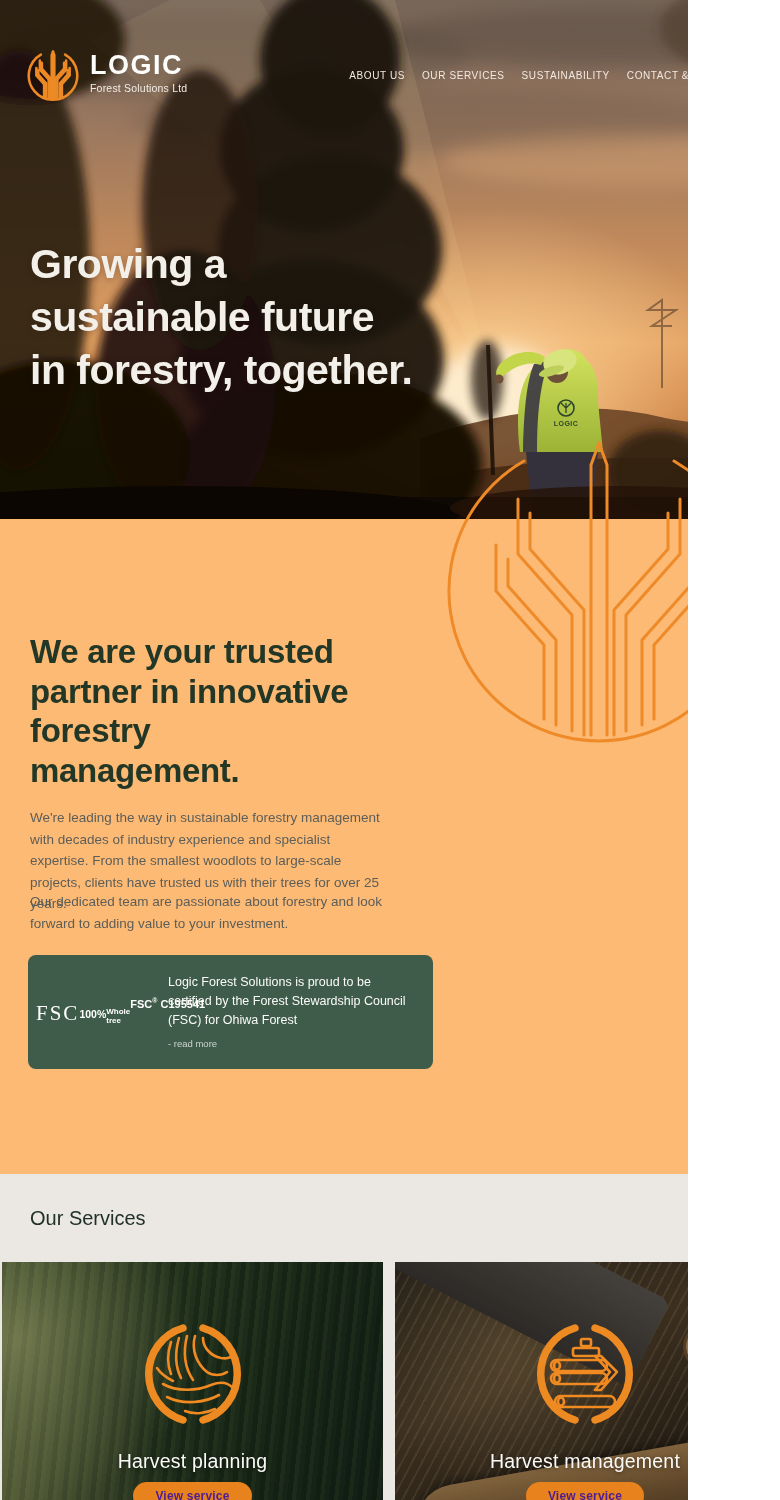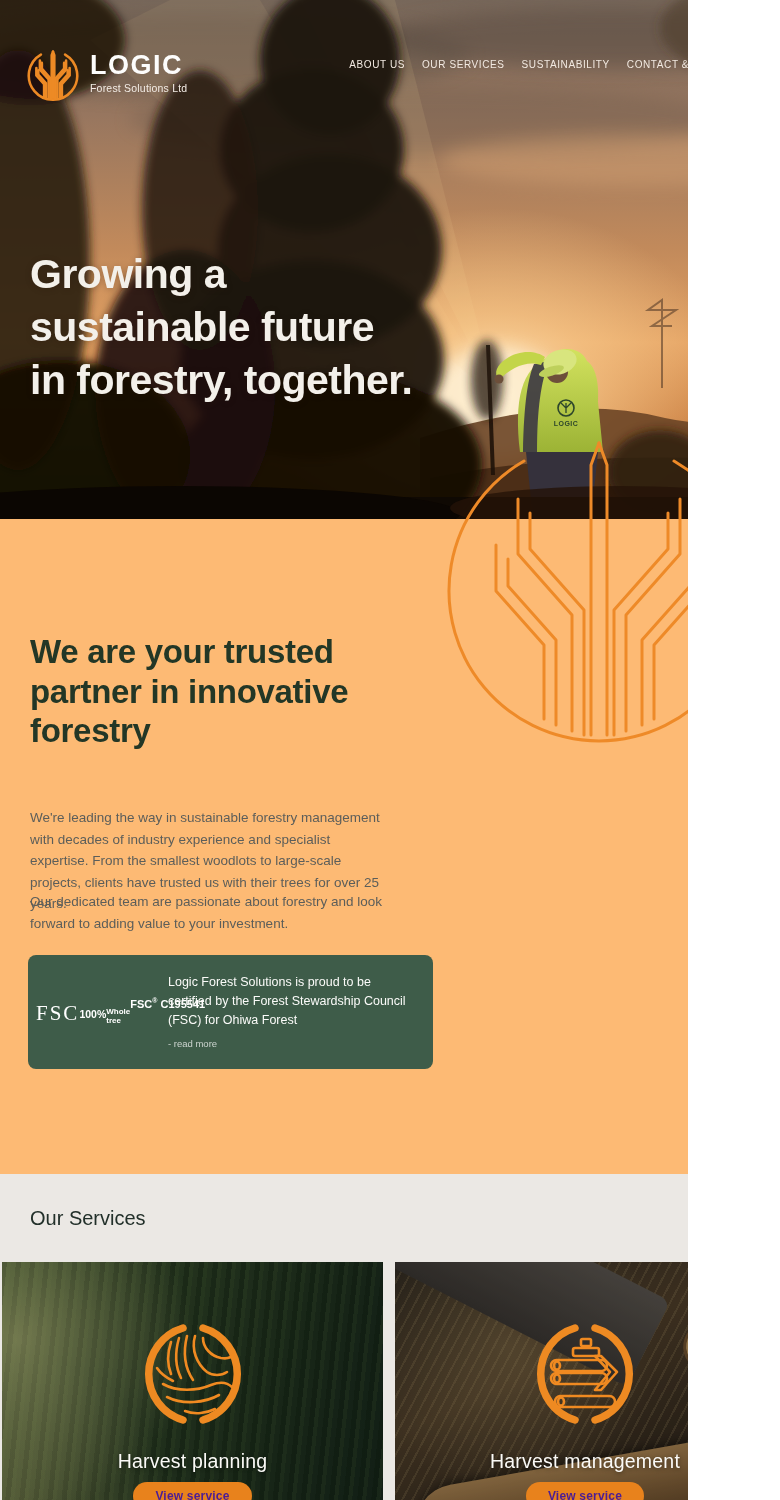"ABOUT US" .main-nav { top: 59px -> 70px }
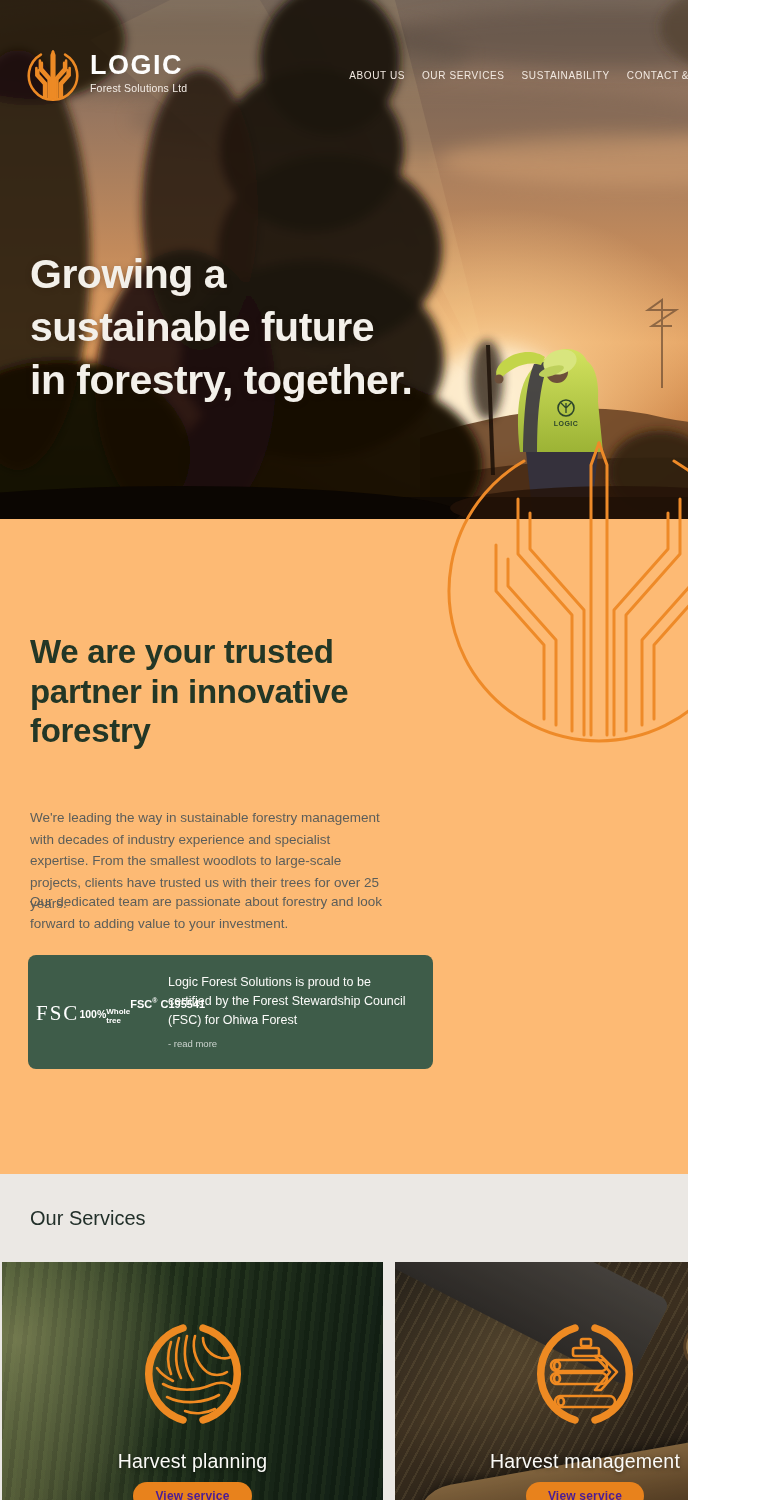"Growing a" .hero-heading { top: 248px -> 238px }
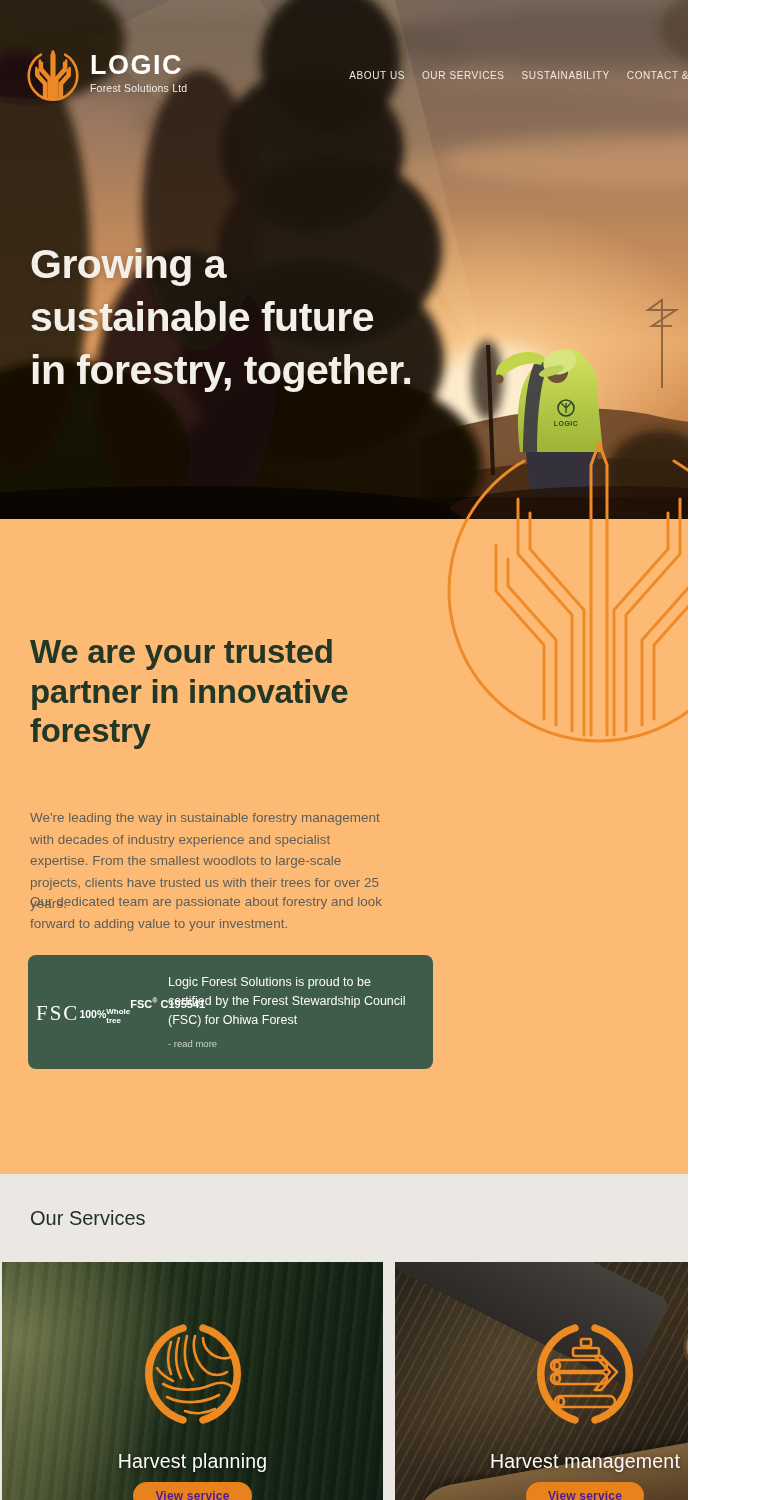"management." div { html: none -> <div>management.</div> }
